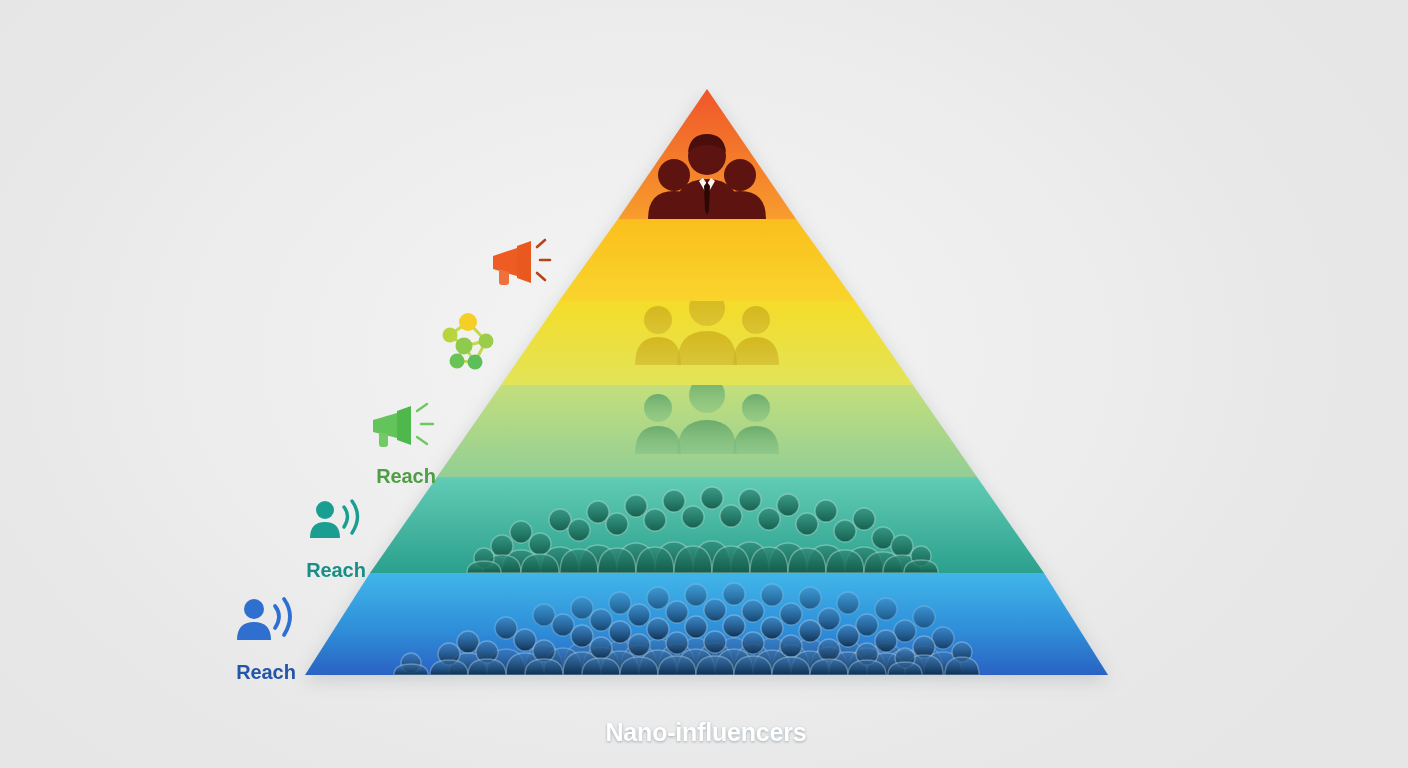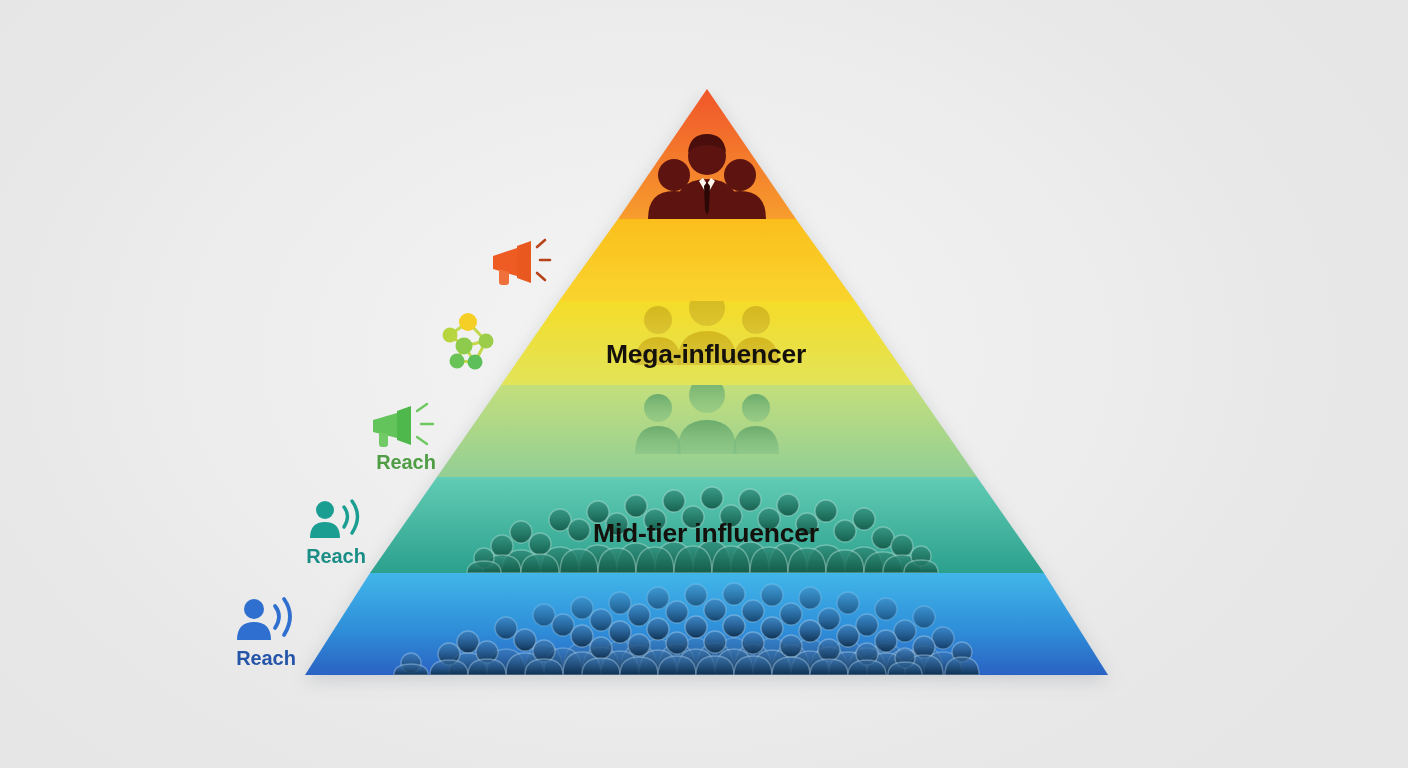"Mega-influencer" div.band-label { html: <div>Mega-influencer</div> -> none }
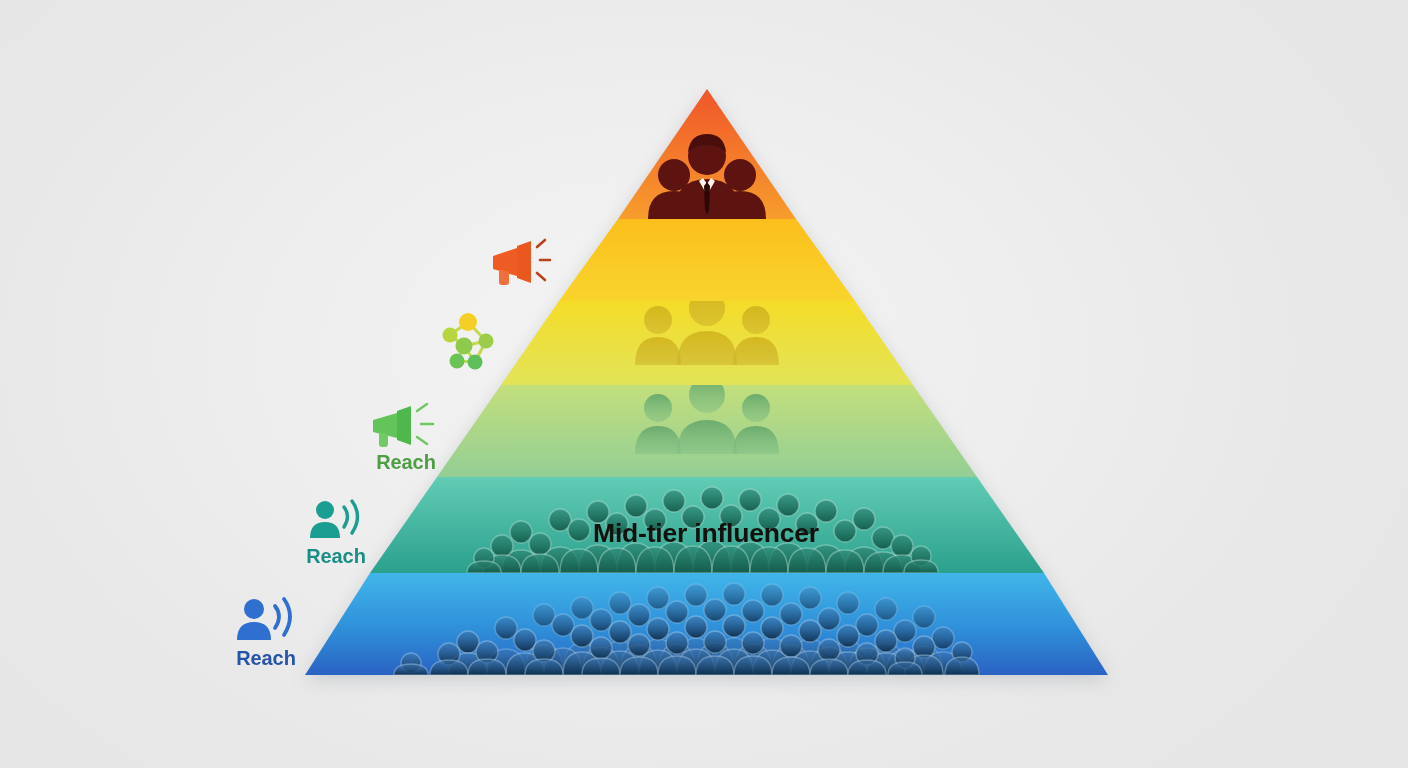"Reach" .note-text { margin-top: 1px -> 15px }
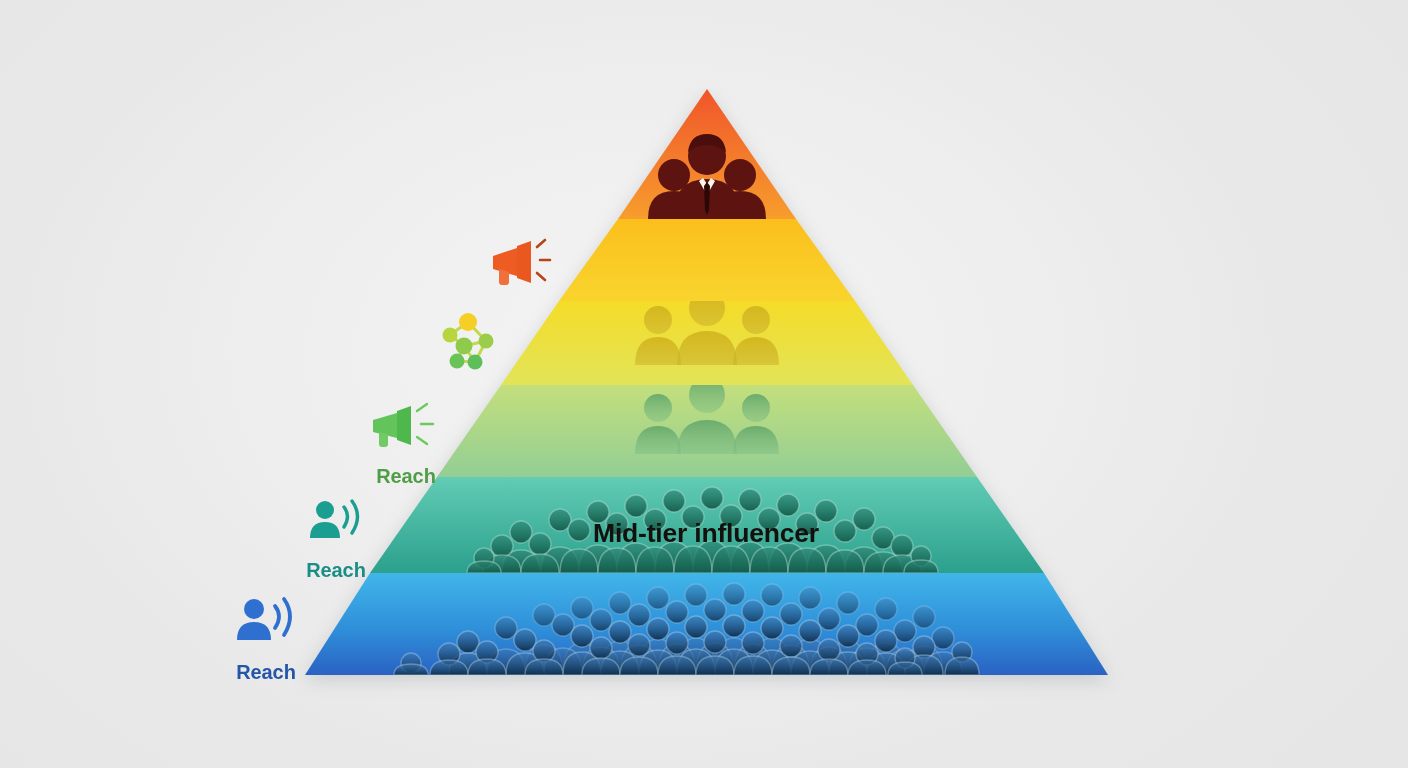"Mid-tier influencer" div.band-label { html: <div>Mid-tier influencer</div> -> none }
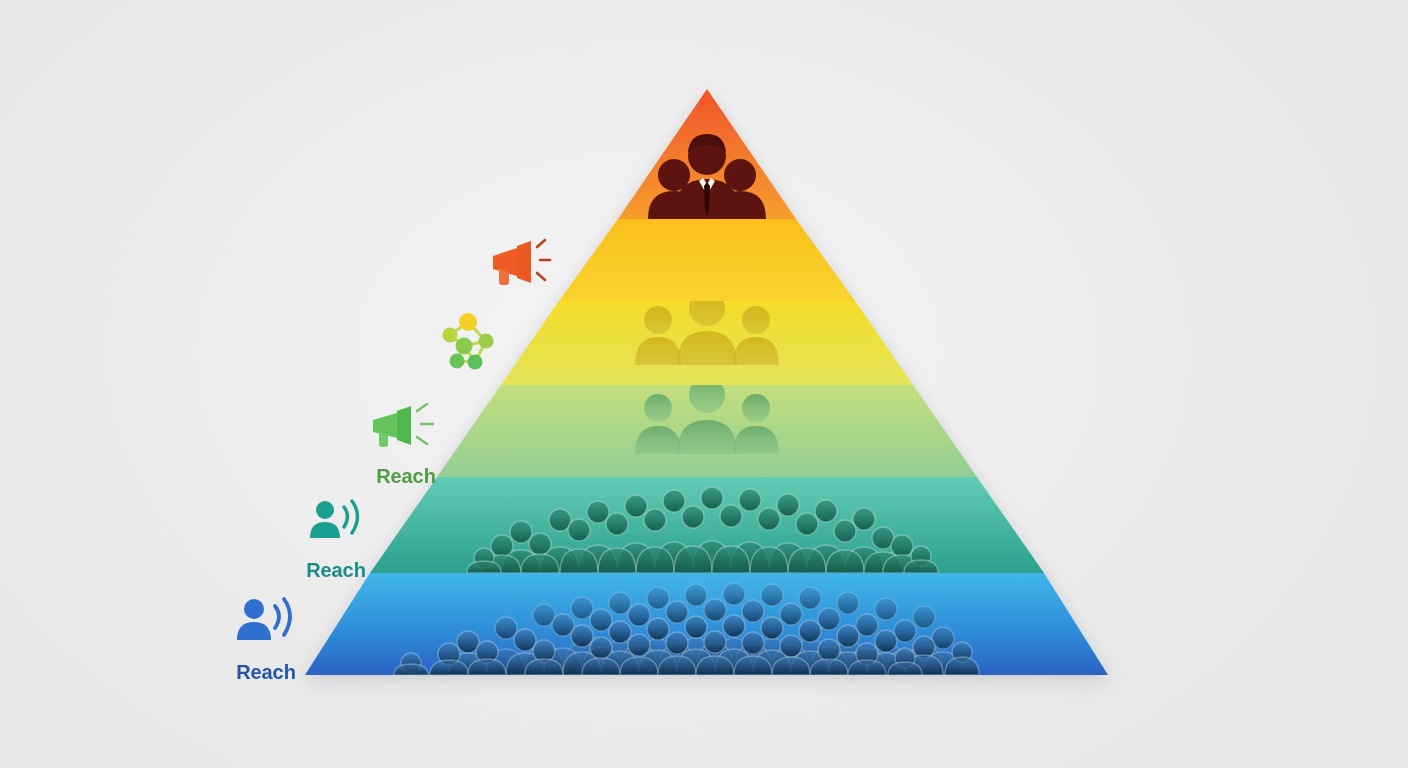"Nano-influencers" div.band-label { html: none -> <div>Nano-influencers</div> }
